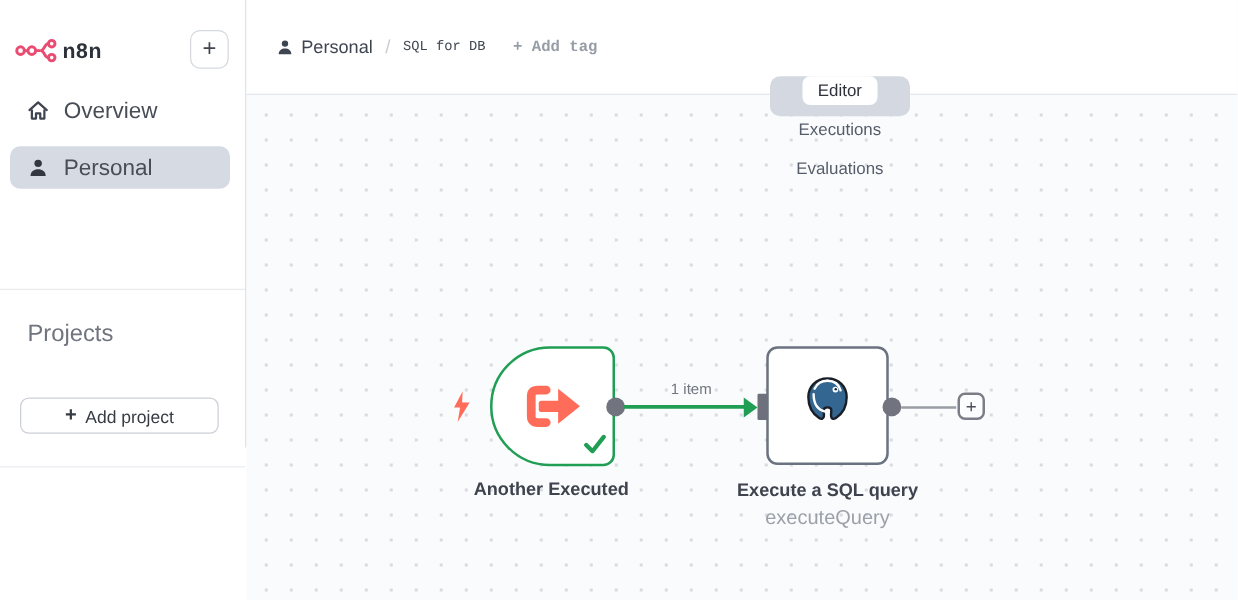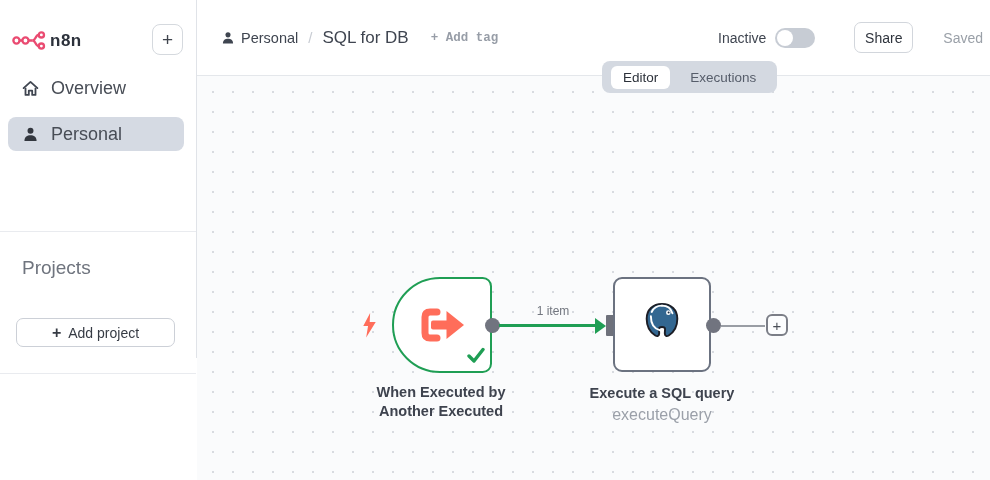"SQL for DB" .crumb-name { font-family: none -> Liberation Mono, monospace; font-size: 17px -> 11px }
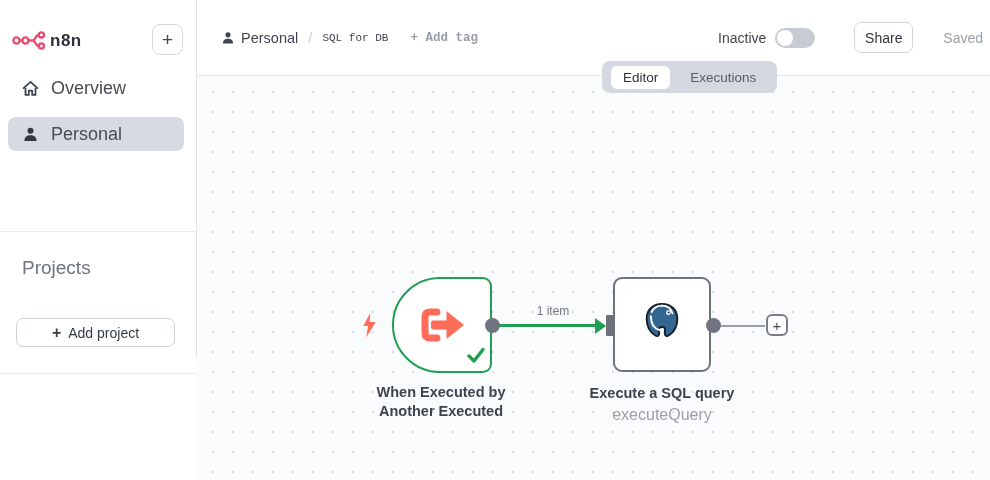"Inactive" div.header-right { html: <div> <span>Inactive</span> <div> <div></div> </div> <button>Share</button> <span>Saved</span> </div> -> none }
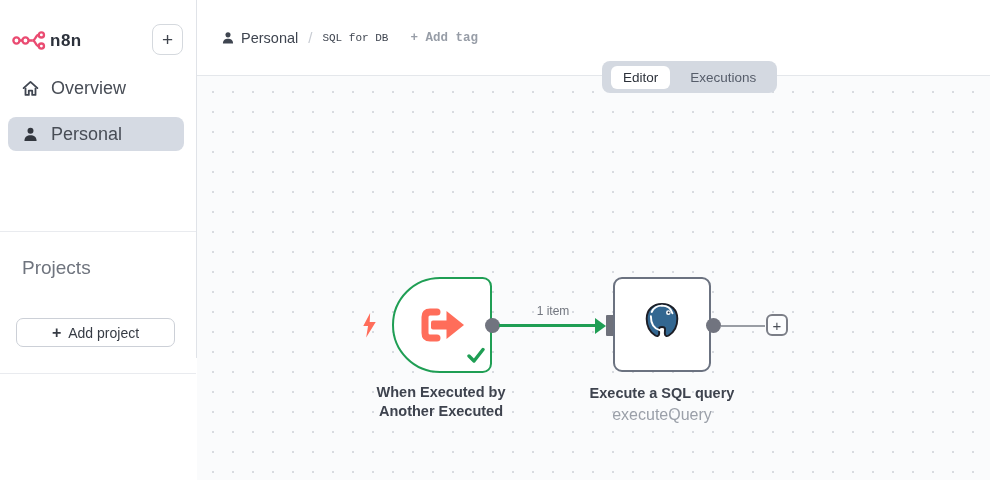"Editor" .tabbar { flex-direction: none -> column; left: 602px -> 616px }
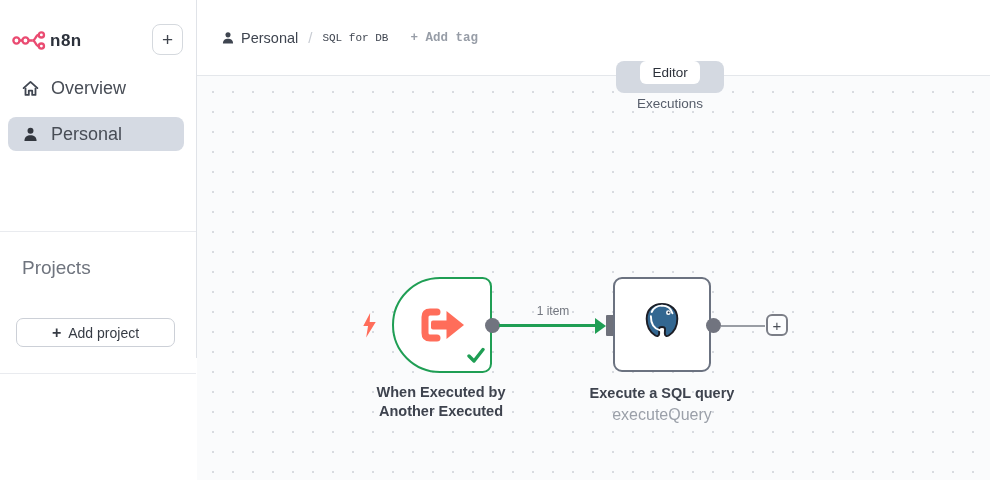"Evaluations" div.tab { html: none -> <div>Evaluations</div> }
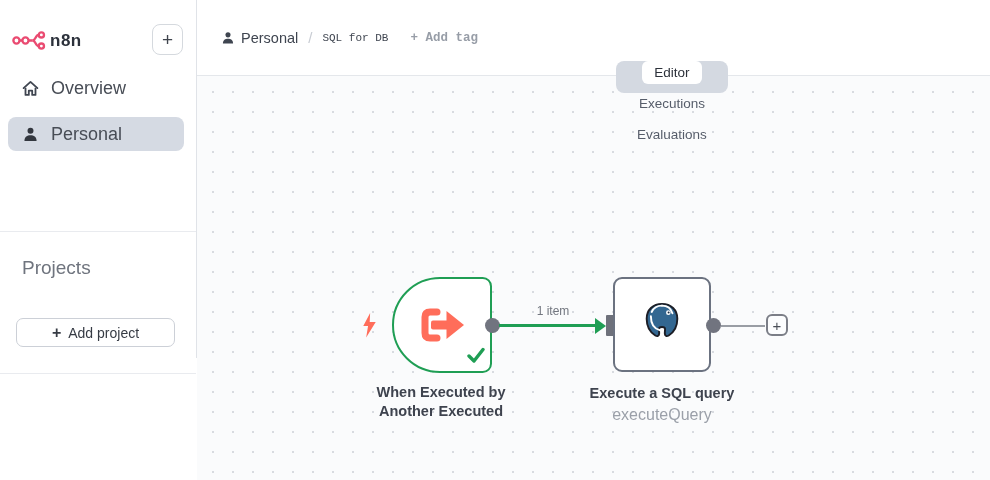"When Executed by" div { html: <div>When Executed by</div> -> none }
